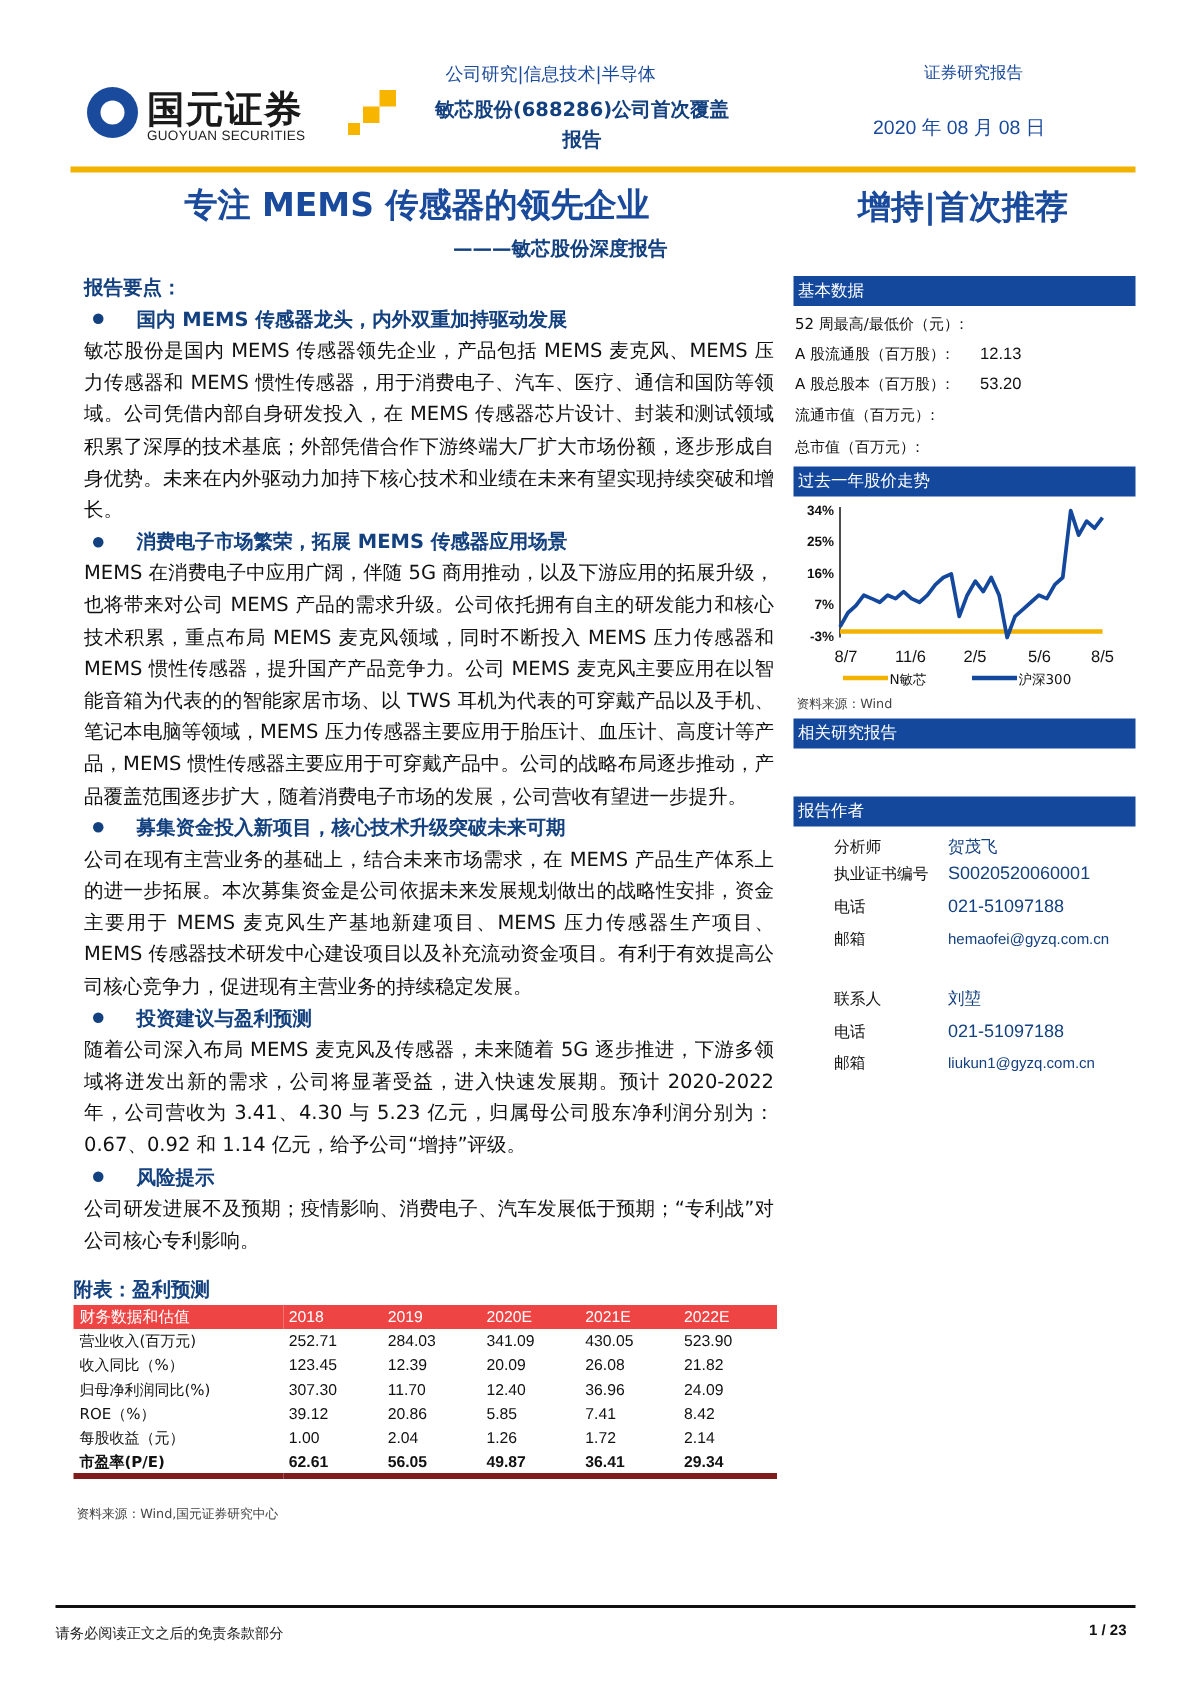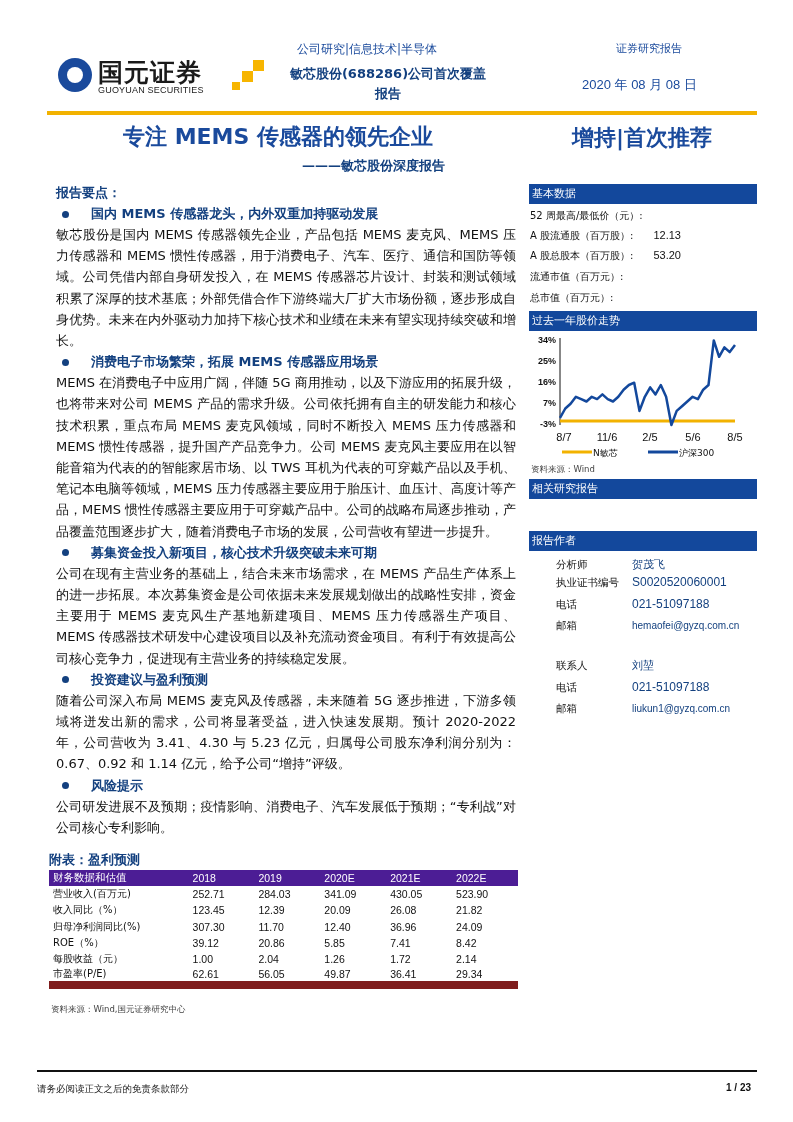"财务数据和估值" #fin-table th { background: #4c1d95 -> #ef4444 }
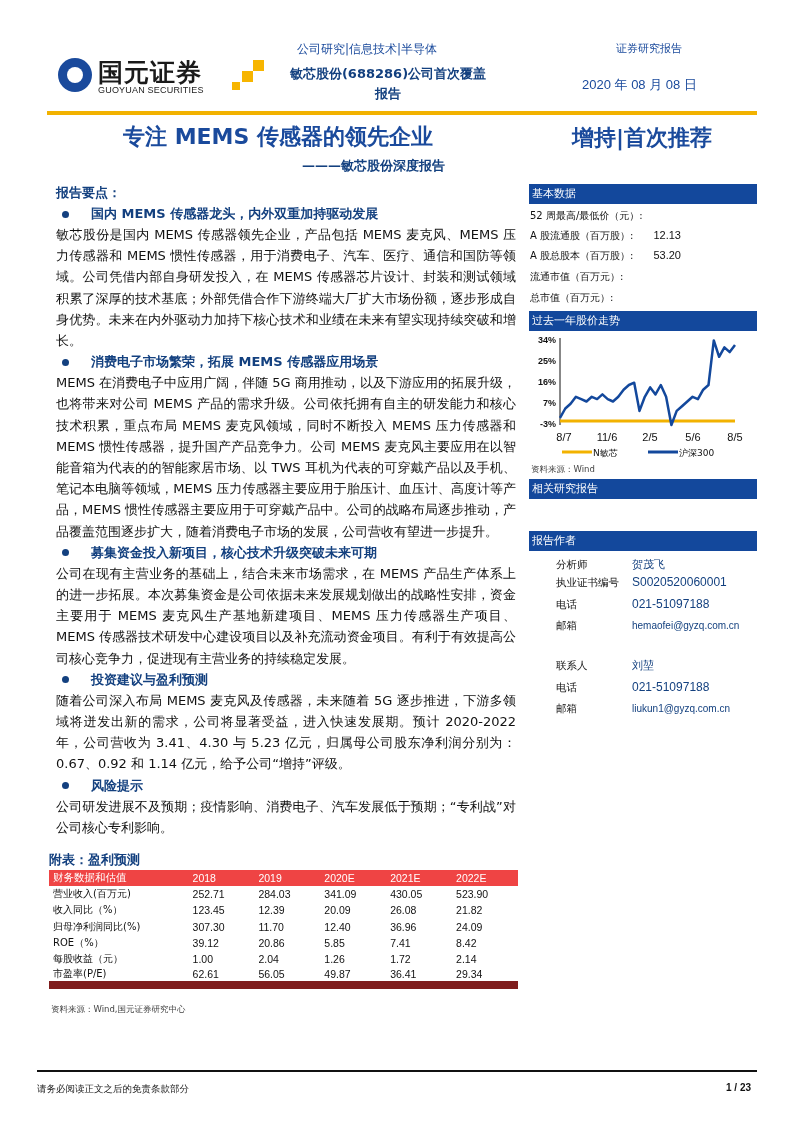"市盈率(P/E)" #fin-table tr:last-child td { border-bottom: 8px solid #7f1d1d -> 4px solid #7f1d1d; font-weight: none -> bold }
